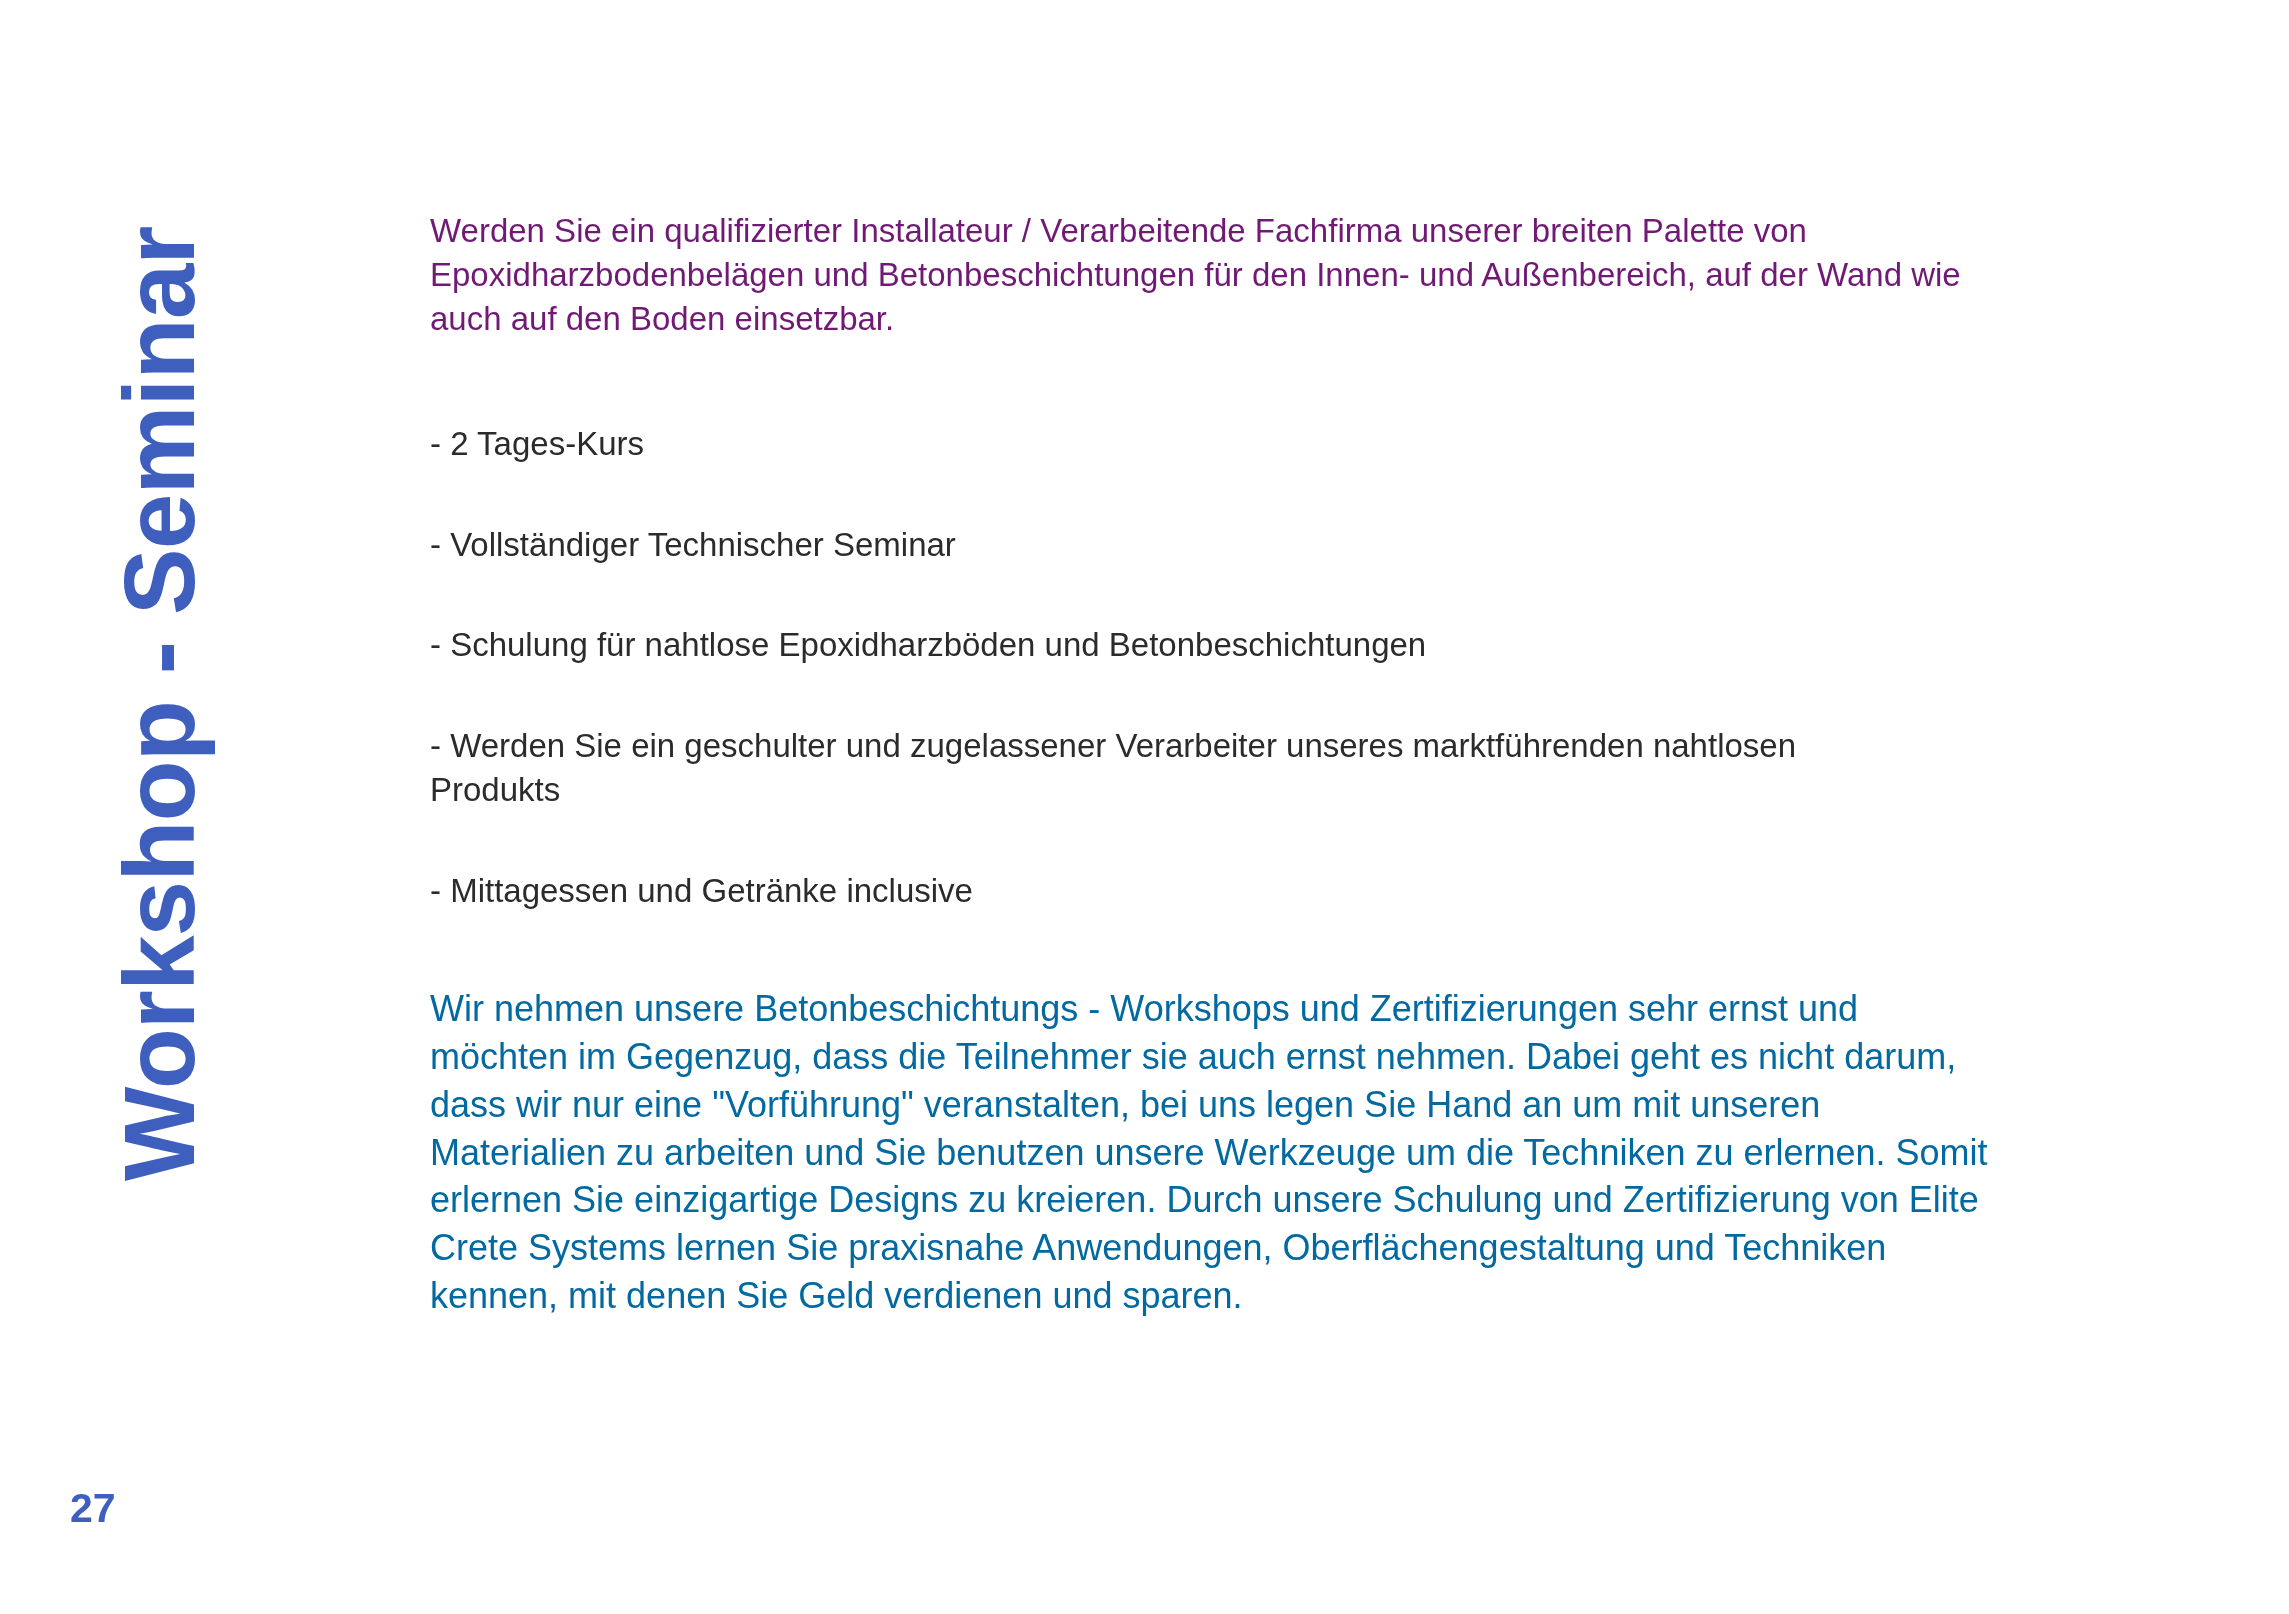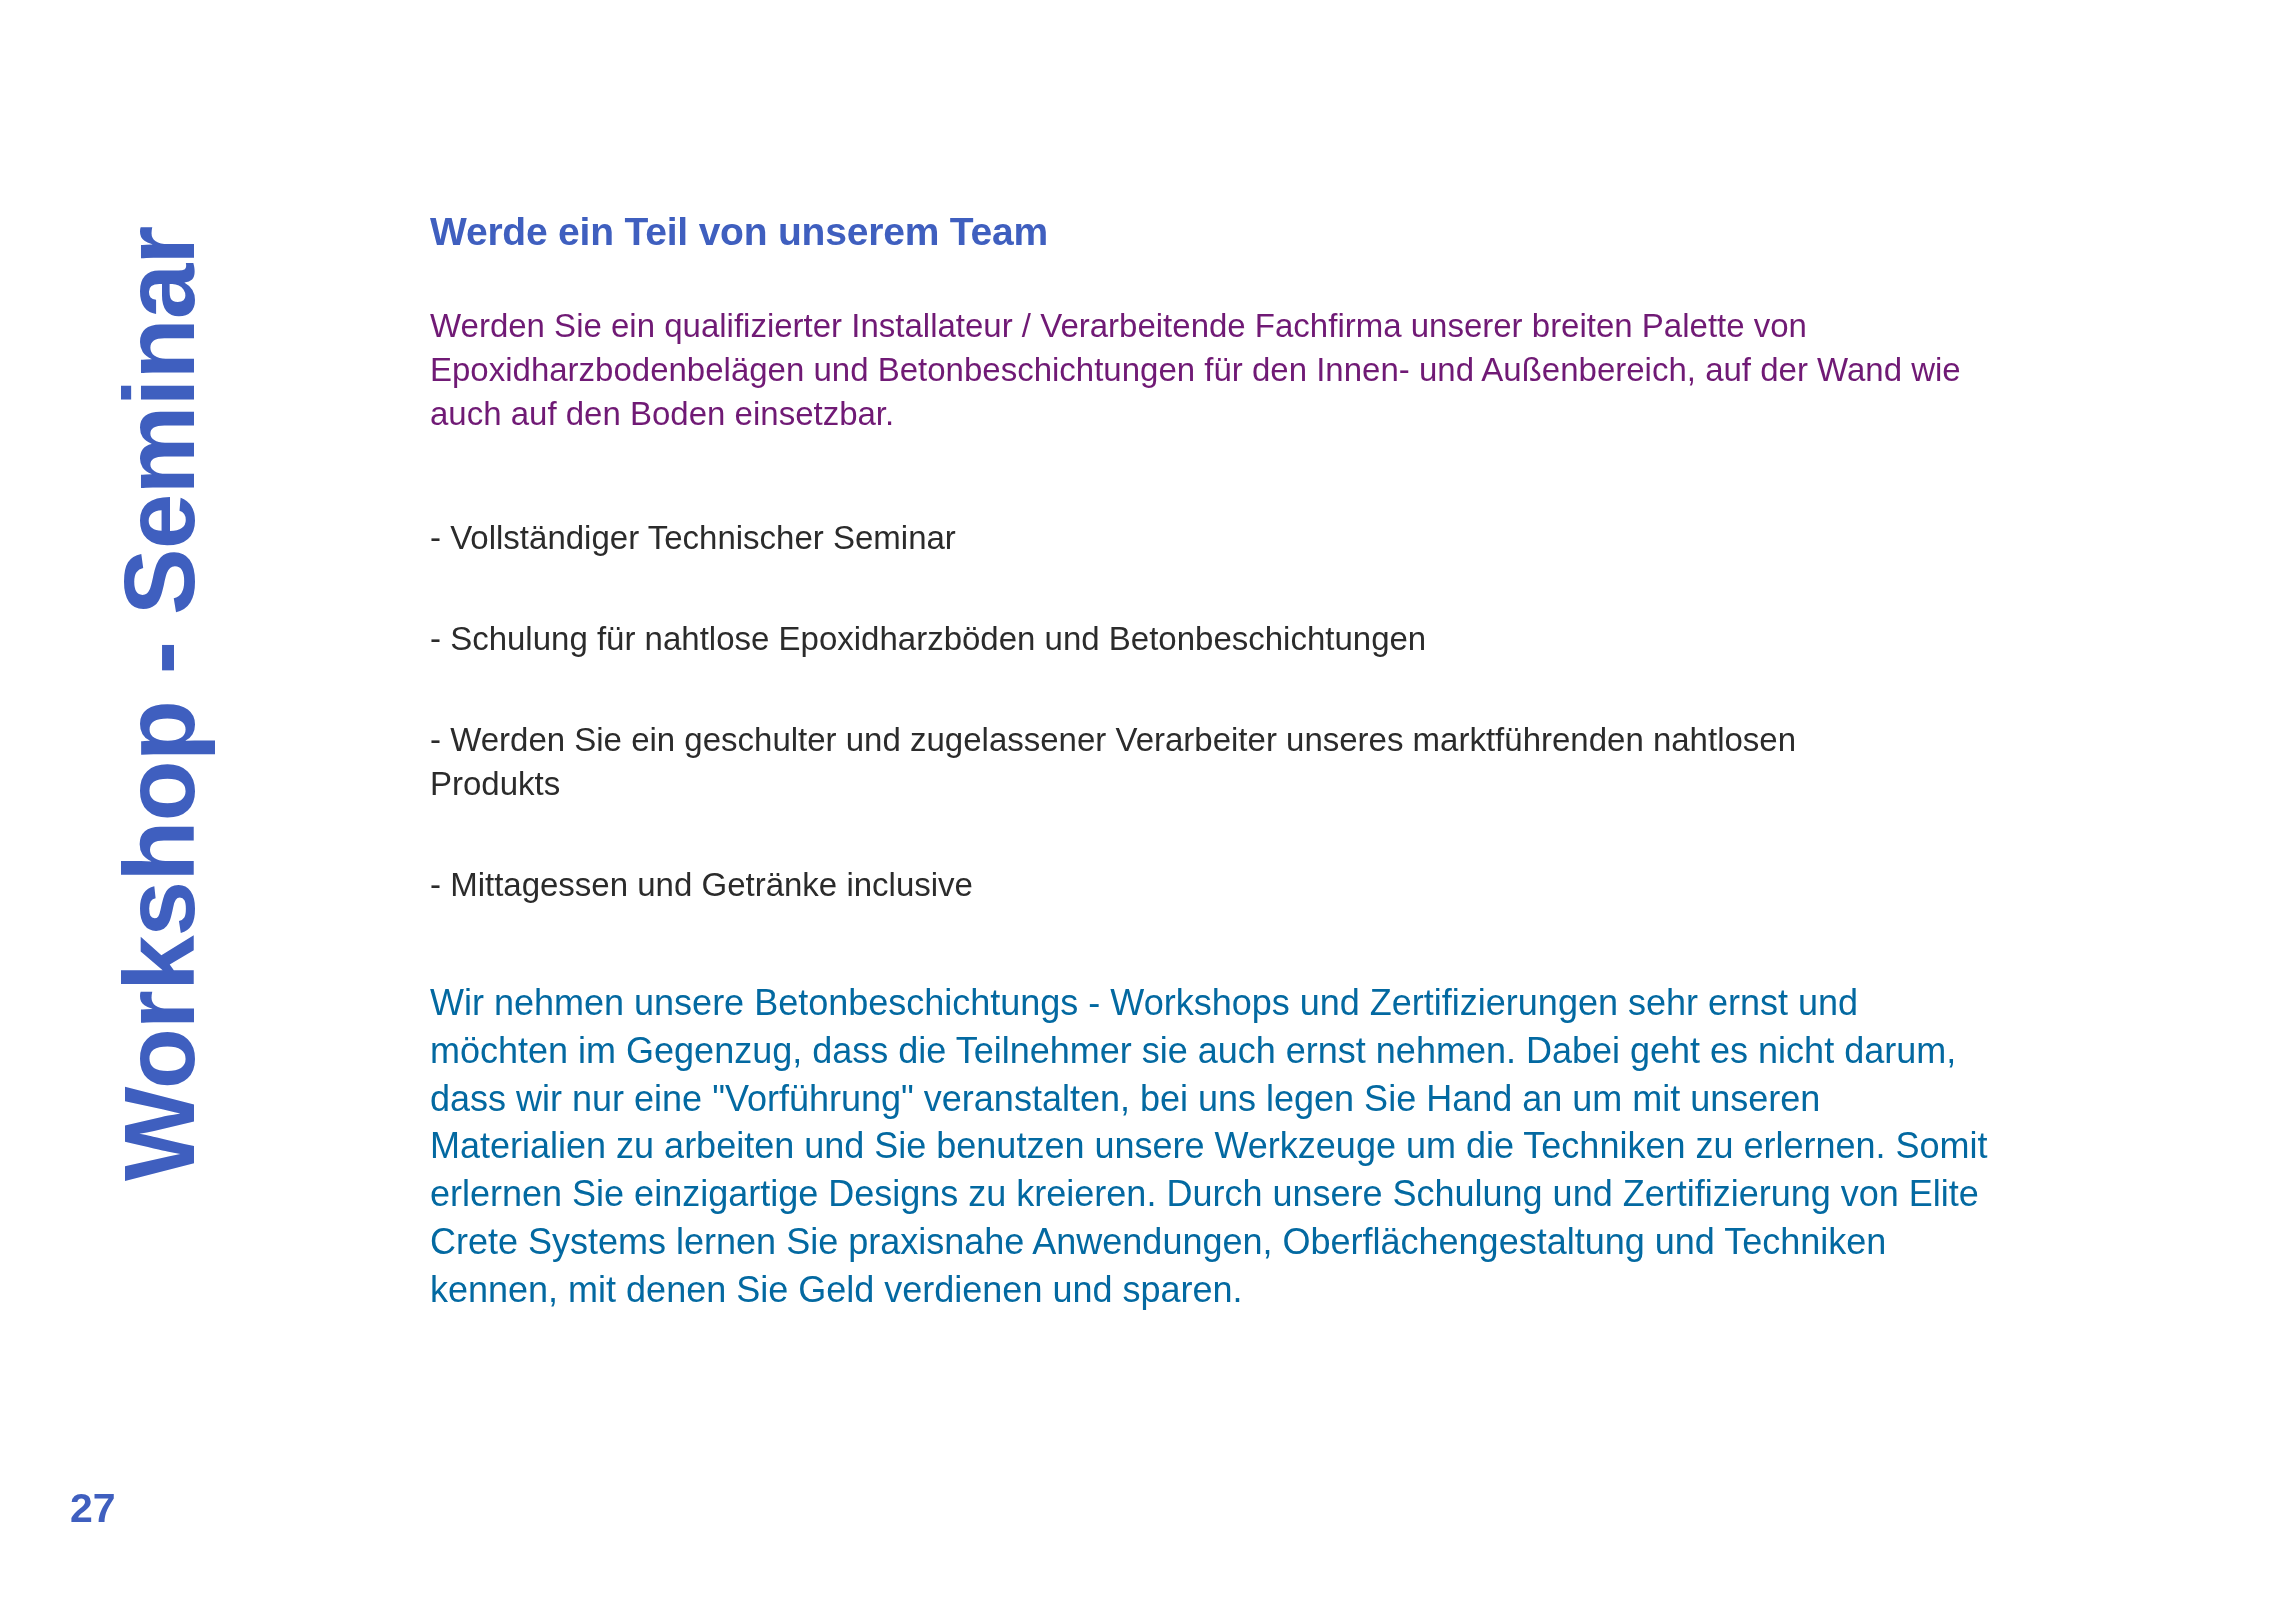"Werde ein Teil von unserem" h1.heading { html: <h1>Werde ein Teil von unserem Team</h1> -> none }
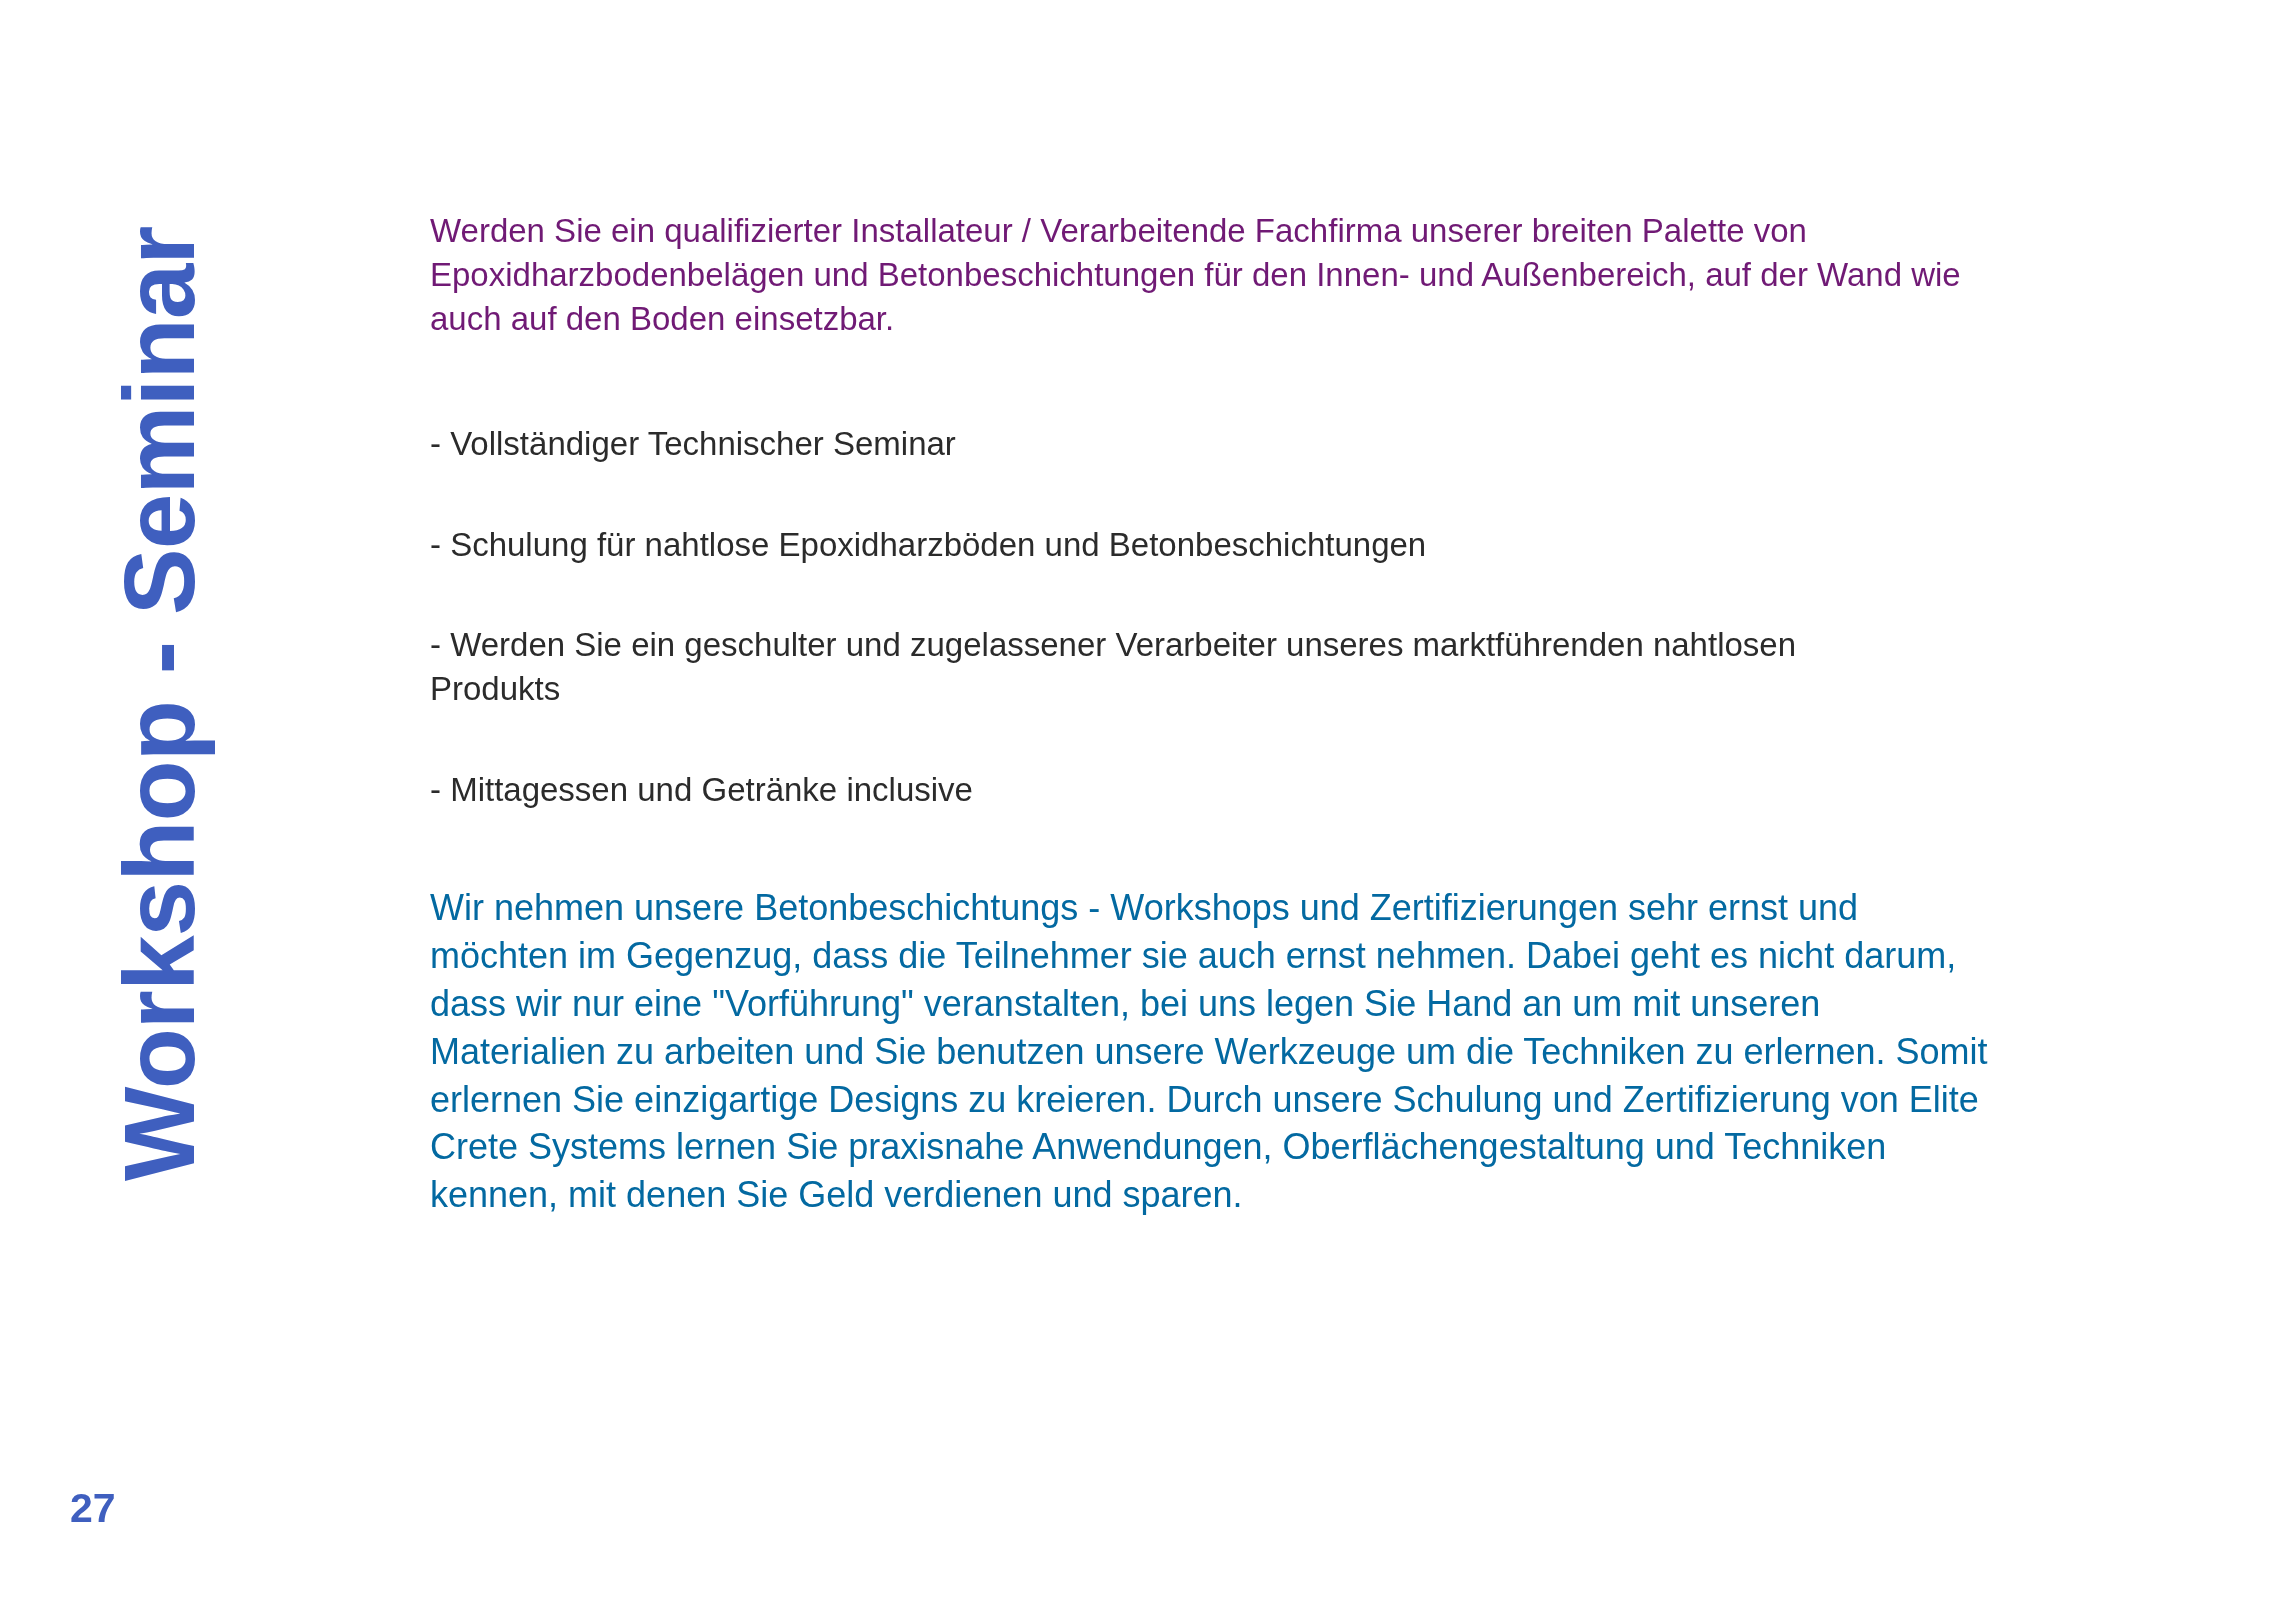"- 2 Tages-Kurs" li { html: none -> <li>- 2 Tages-Kurs</li> }
